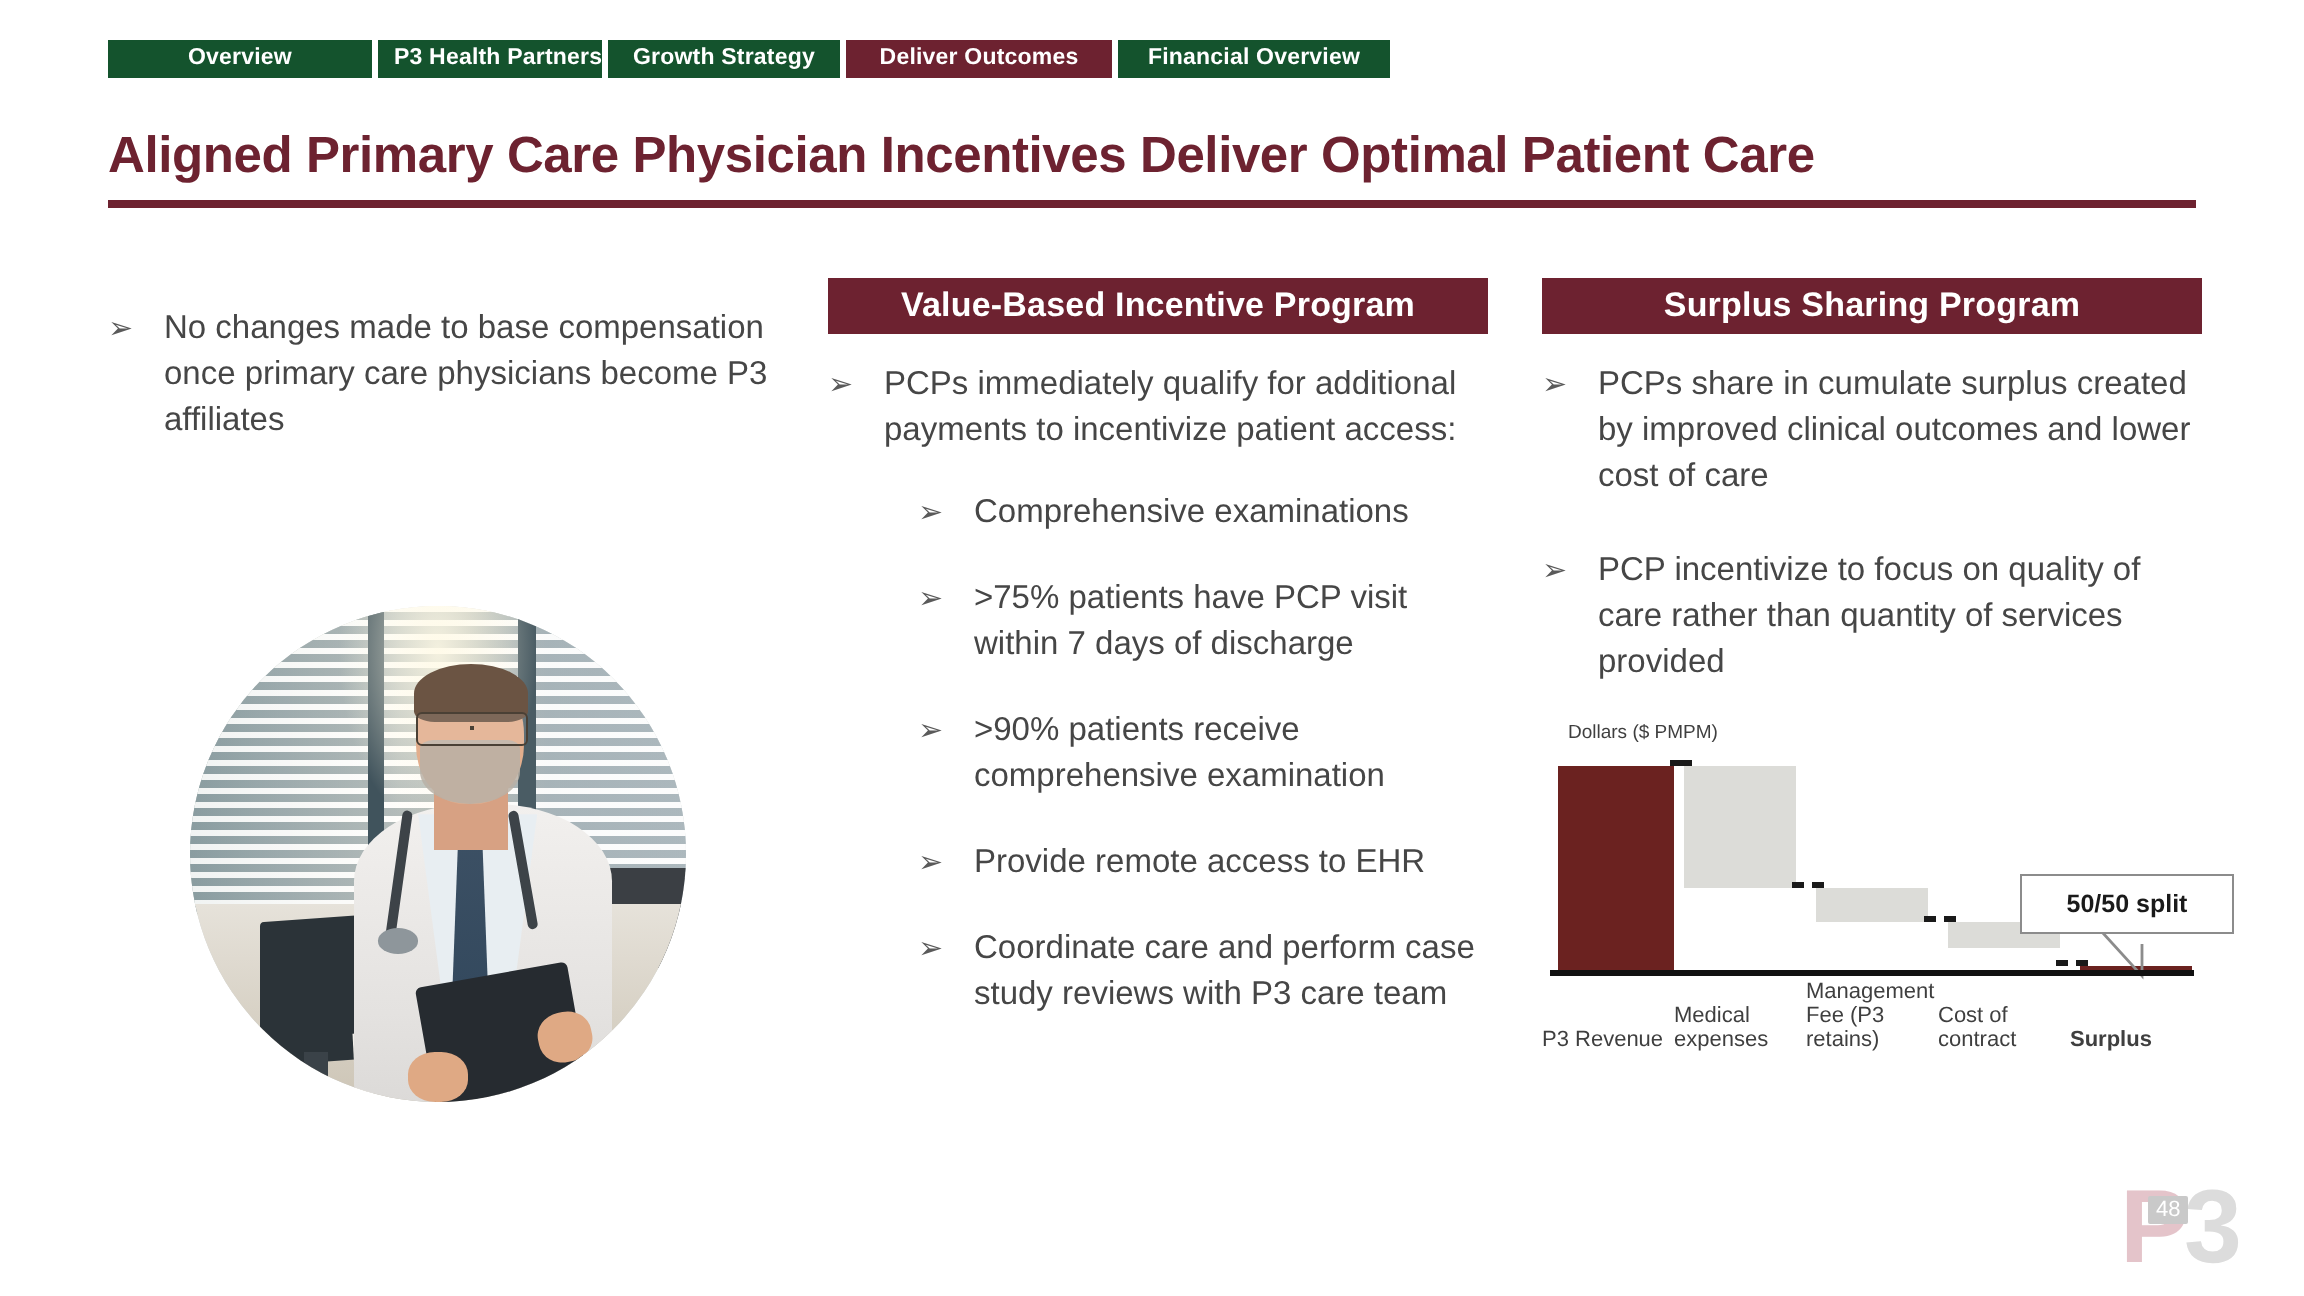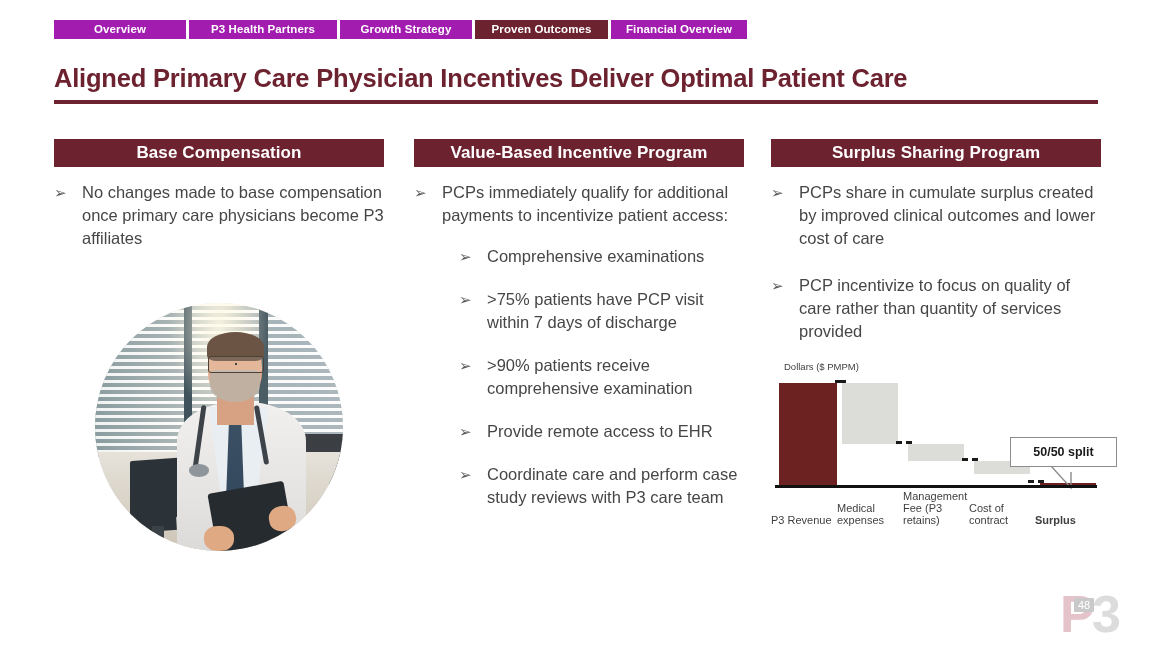"Overview" .nav-tab { background: #a21caf -> #14532d }
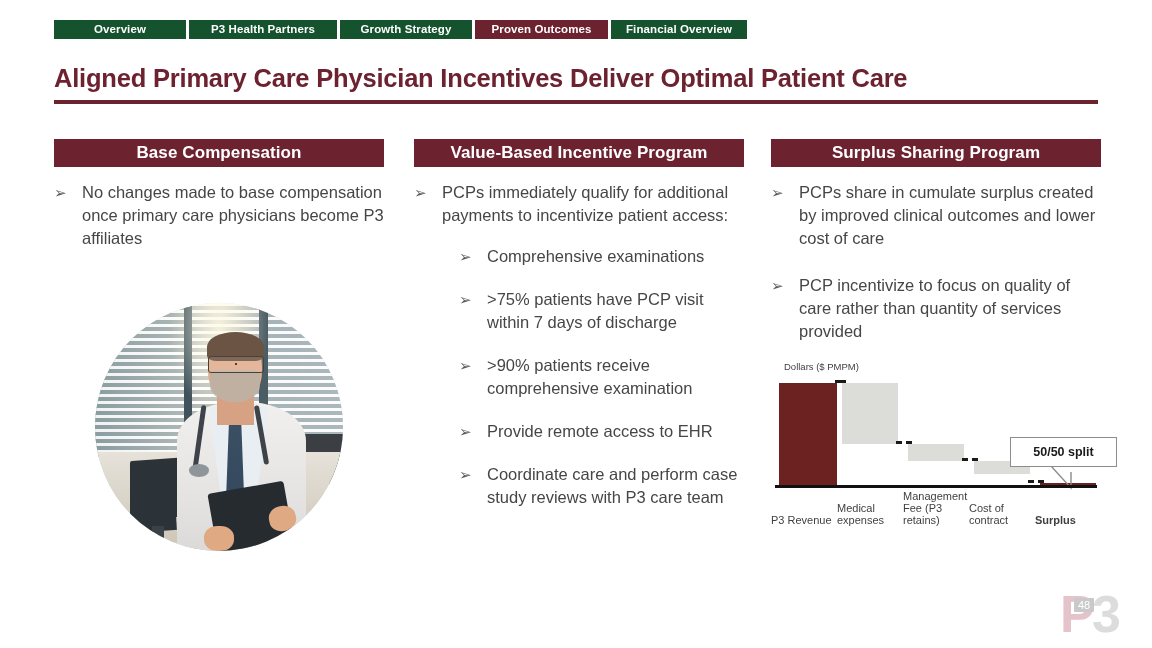"P3 Health Partners" div.nav-tab { width: 148px -> 112px }
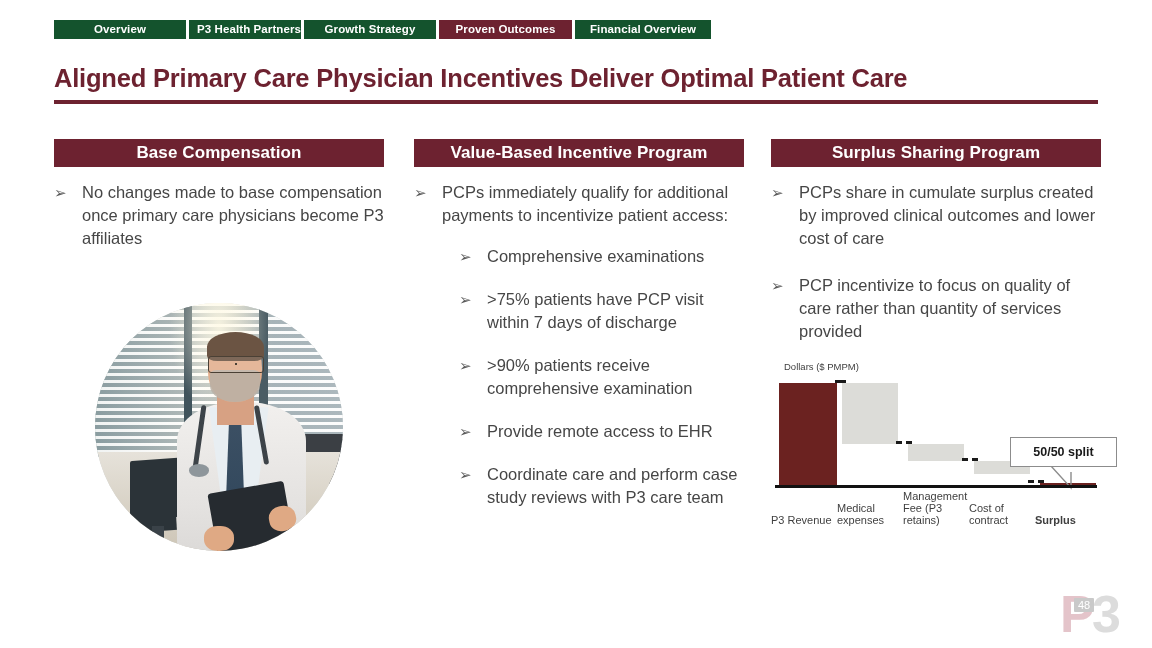"Growth Strategy" div.nav-tab { width: 132px -> 116px }
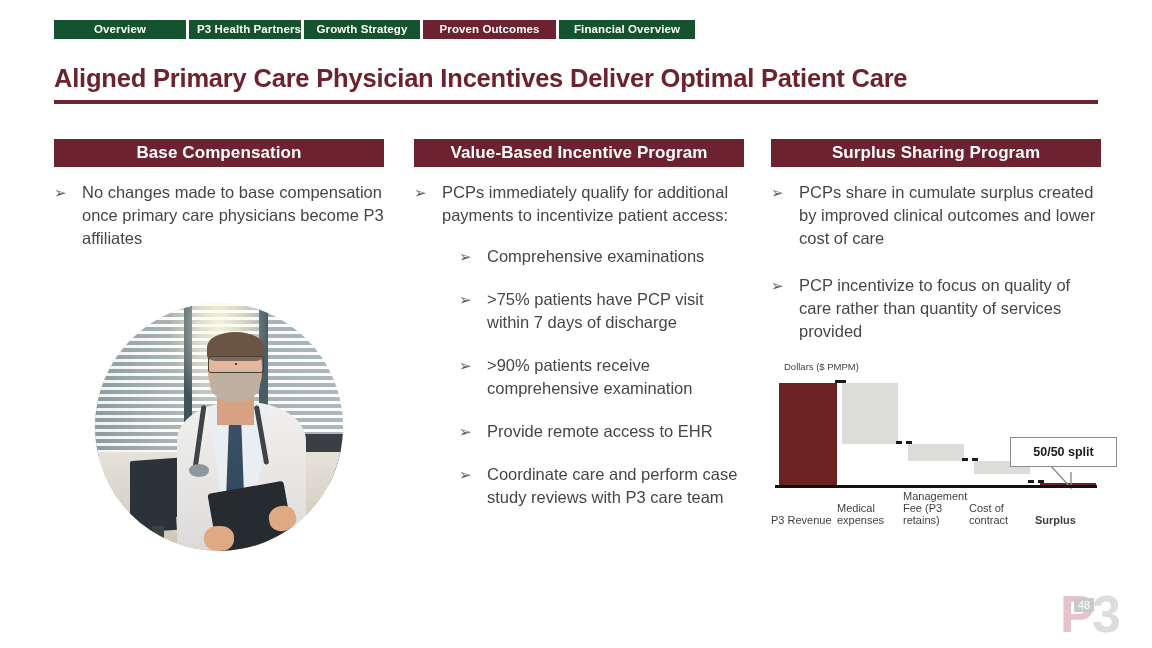"Proven Outcomes" div.nav-tab { text: Proven -> Deliver }
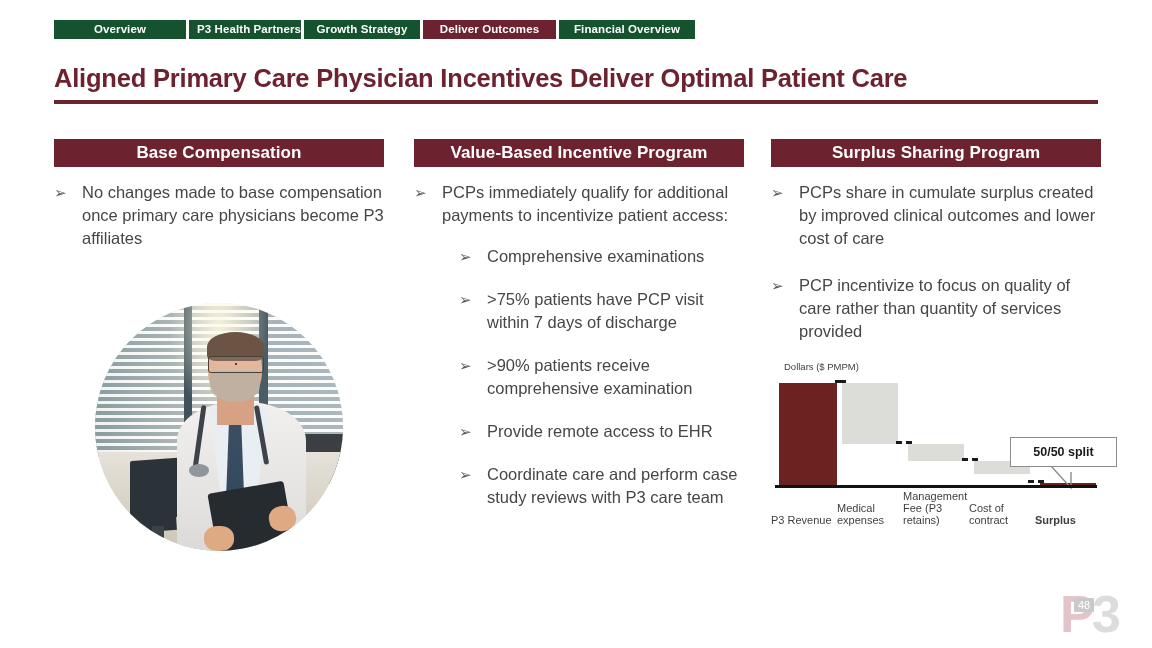"Base Compensation" div.col-header { html: <div>Base Compensation</div> -> none }
